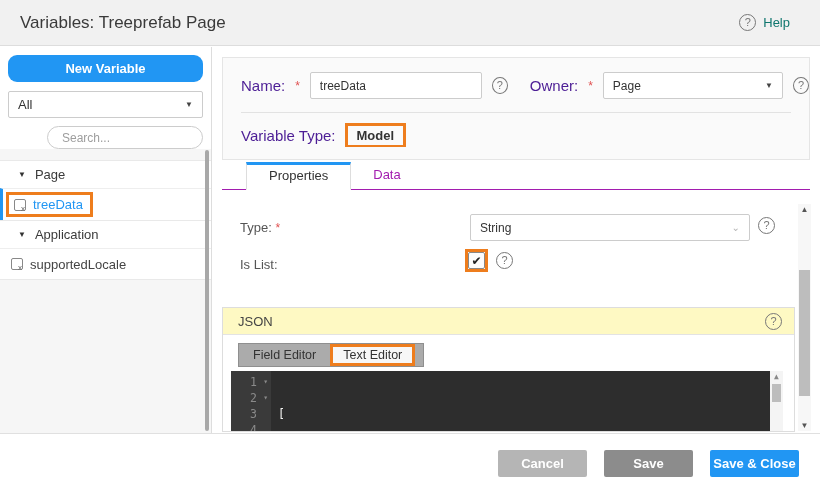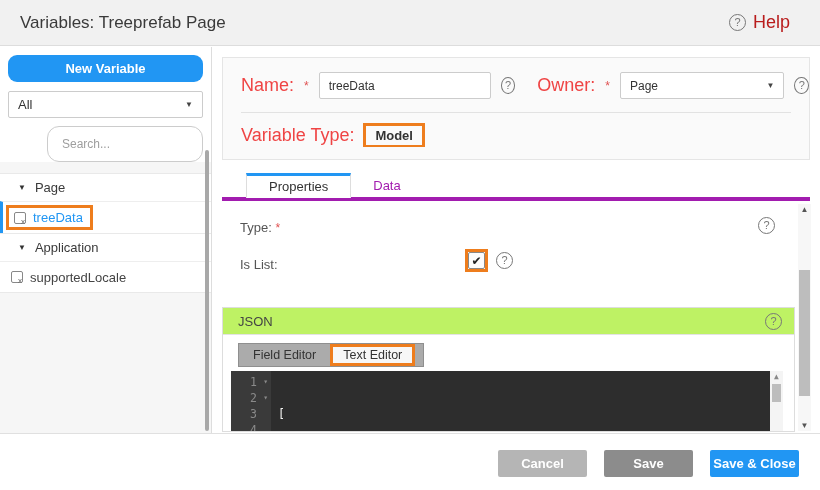"Help" .help-label { color: #b91c1c -> #0f766e; font-size: 18px -> 13px }
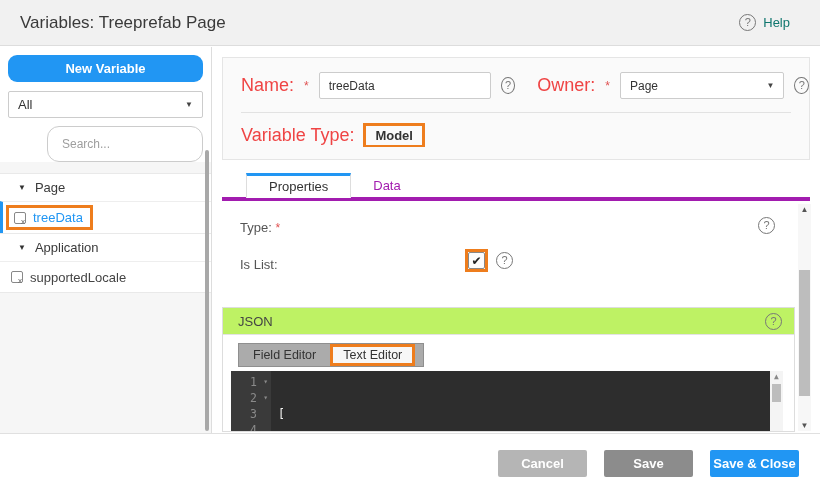"Name:" .fld-label { color: #ef4444 -> #4c1d95; font-size: 18px -> 15px }
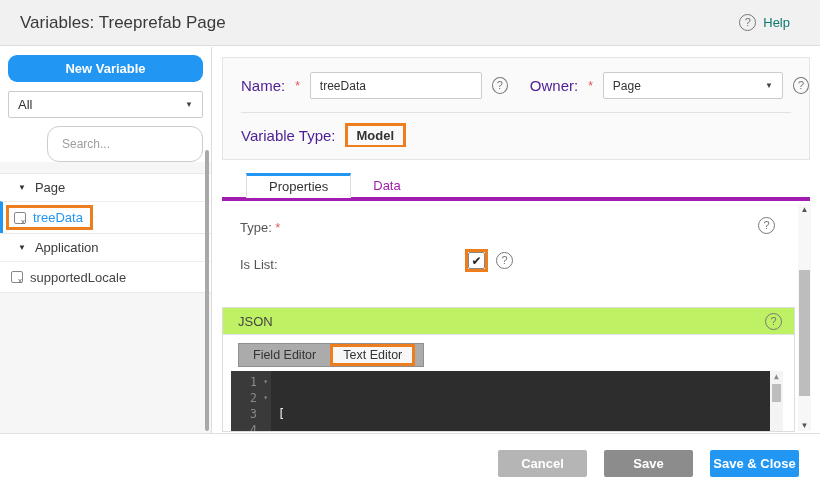"Search..." .search-box { height: 36px -> 23px }
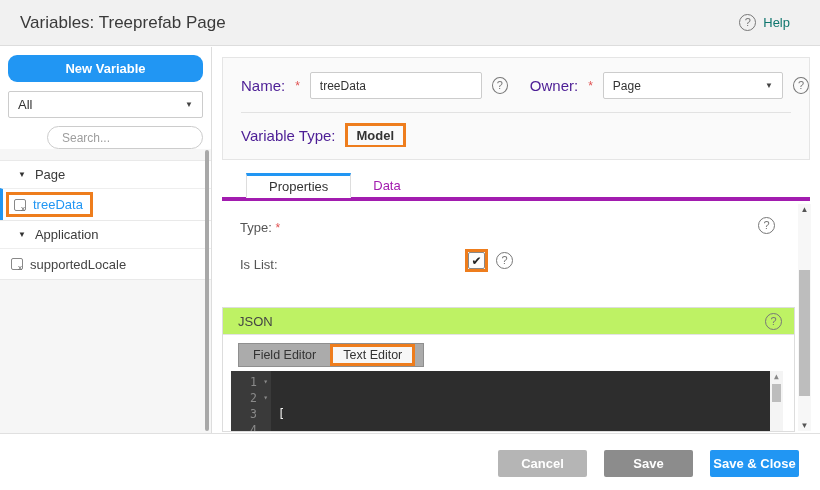"Properties" .tabs { border-bottom: 4px solid #a21caf -> 1px solid #a21caf; top: 127px -> 116px }
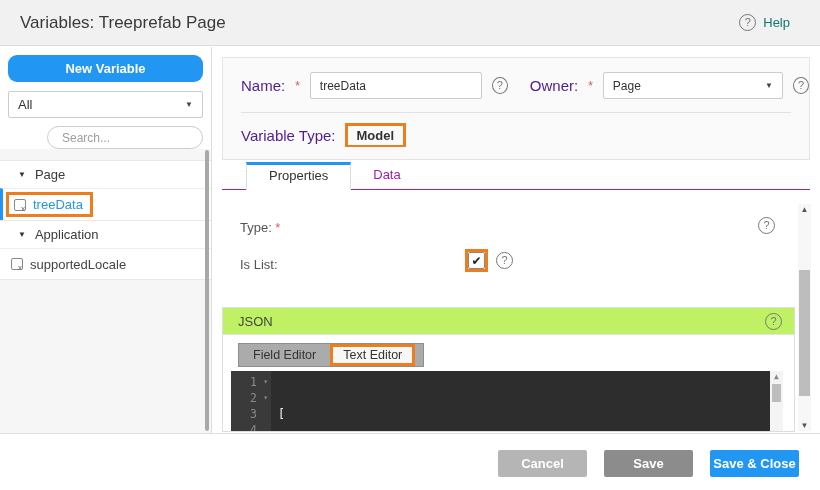"String" div.sel { html: none -> <div> <span>String</span> <span>⌄</span> </div> }
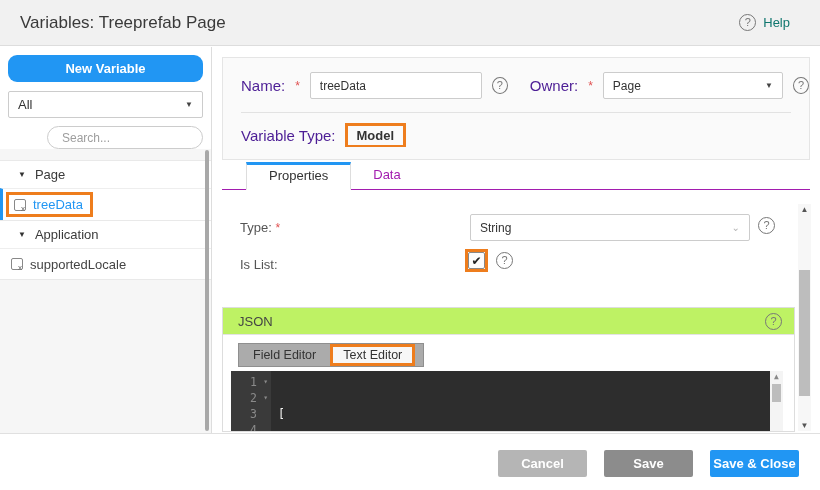"JSON" .json-header { background: #bef264 -> #fef9c3 }
